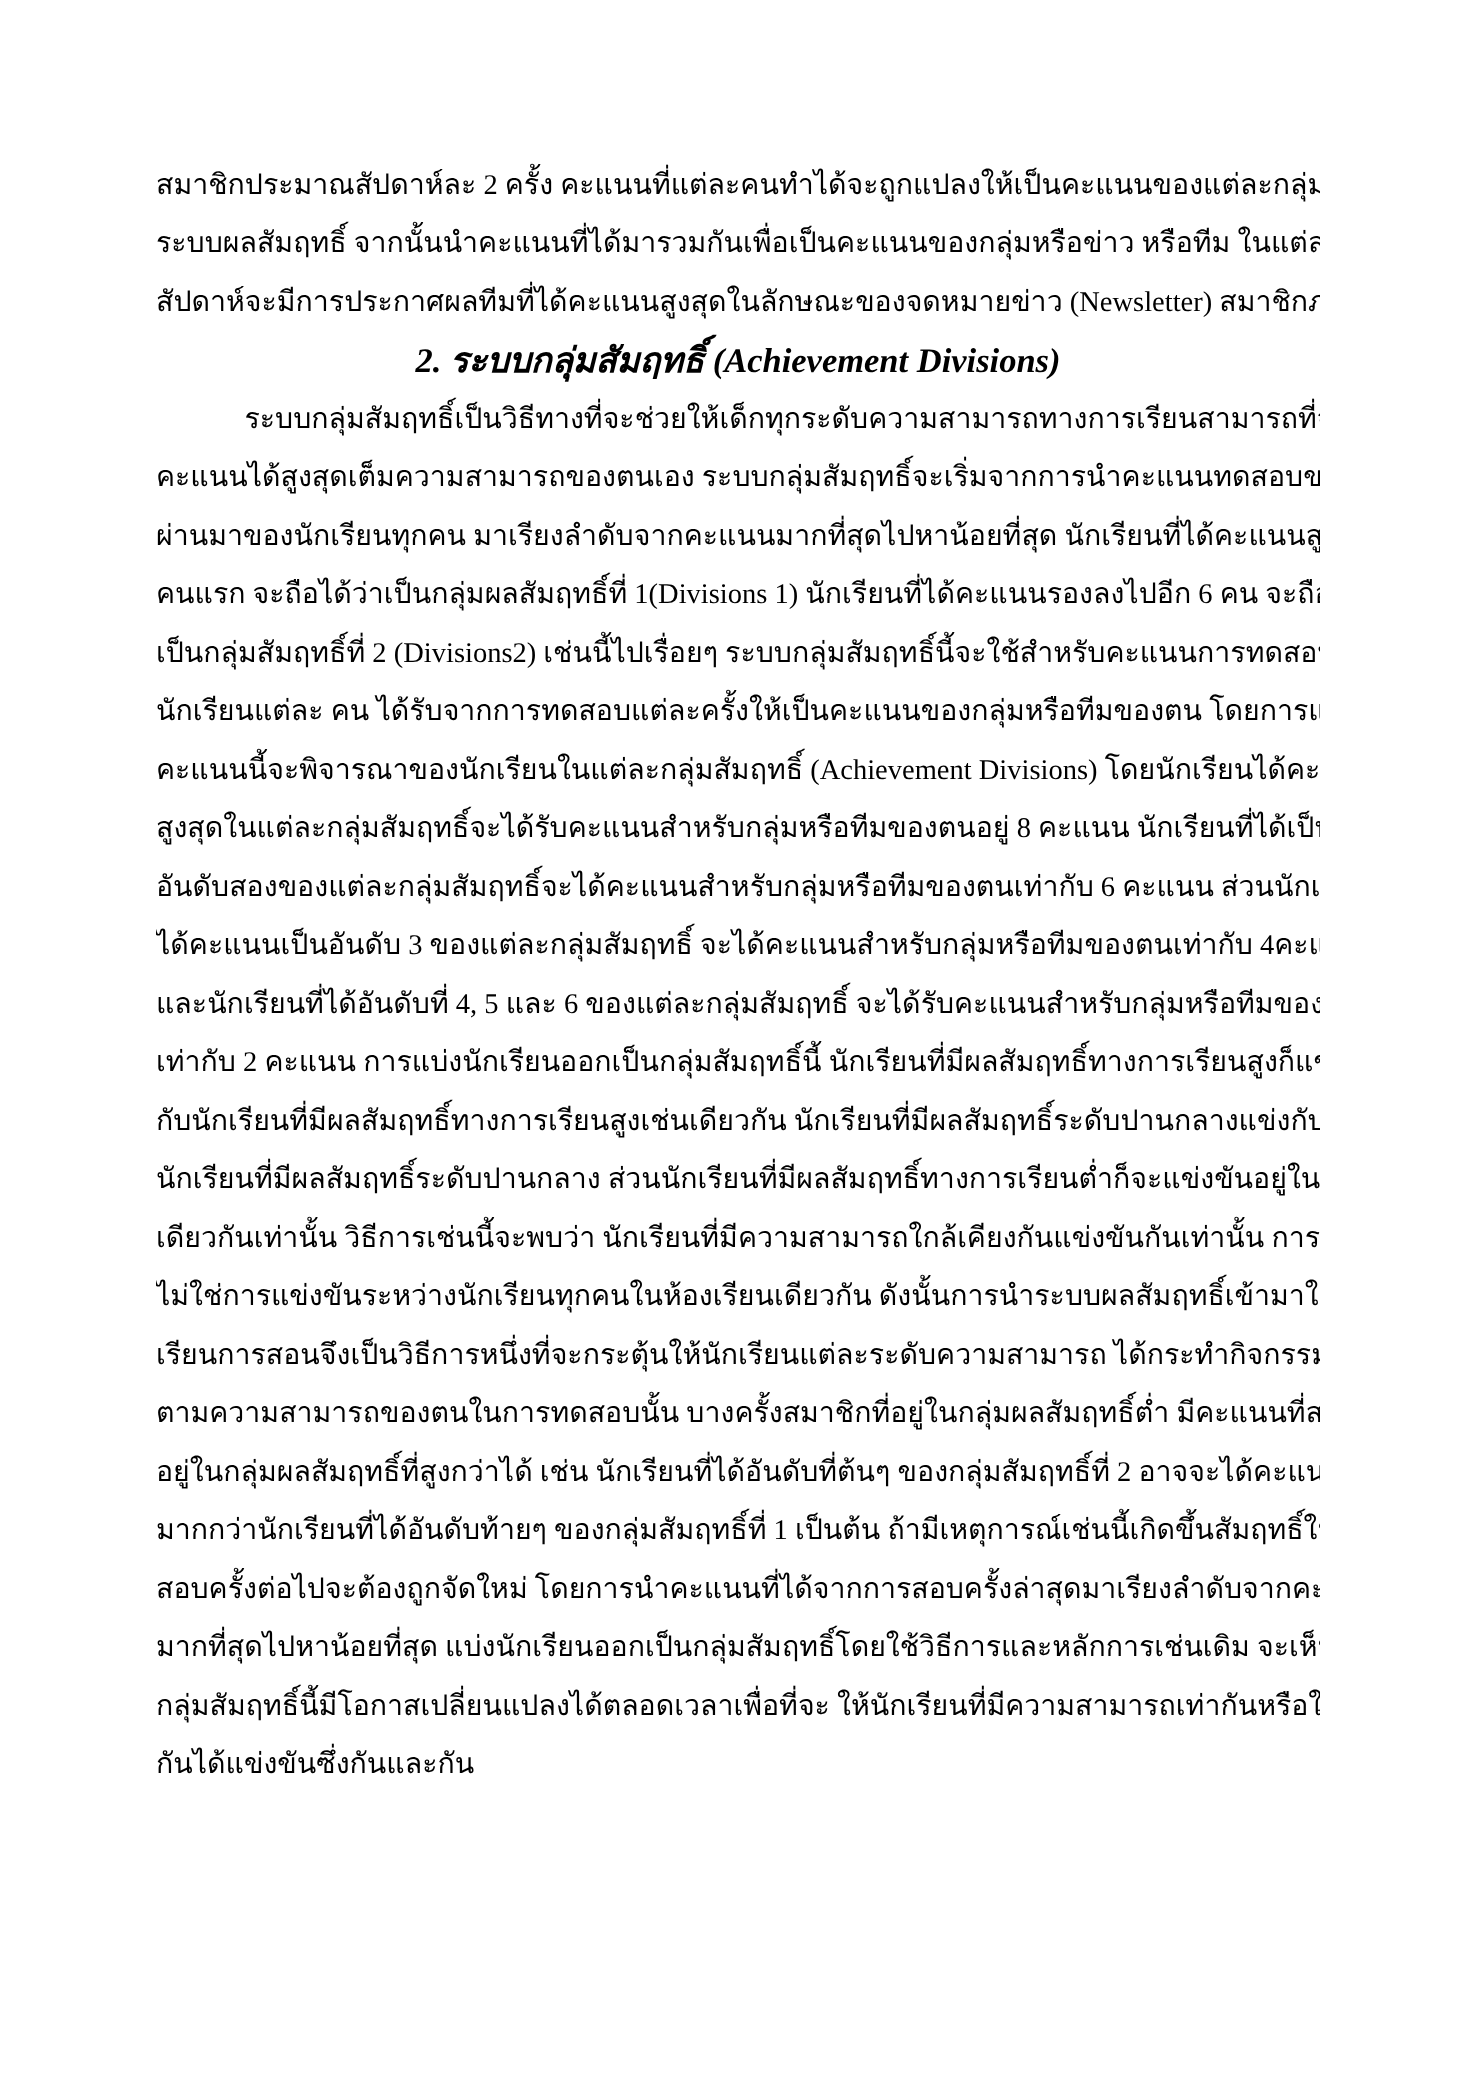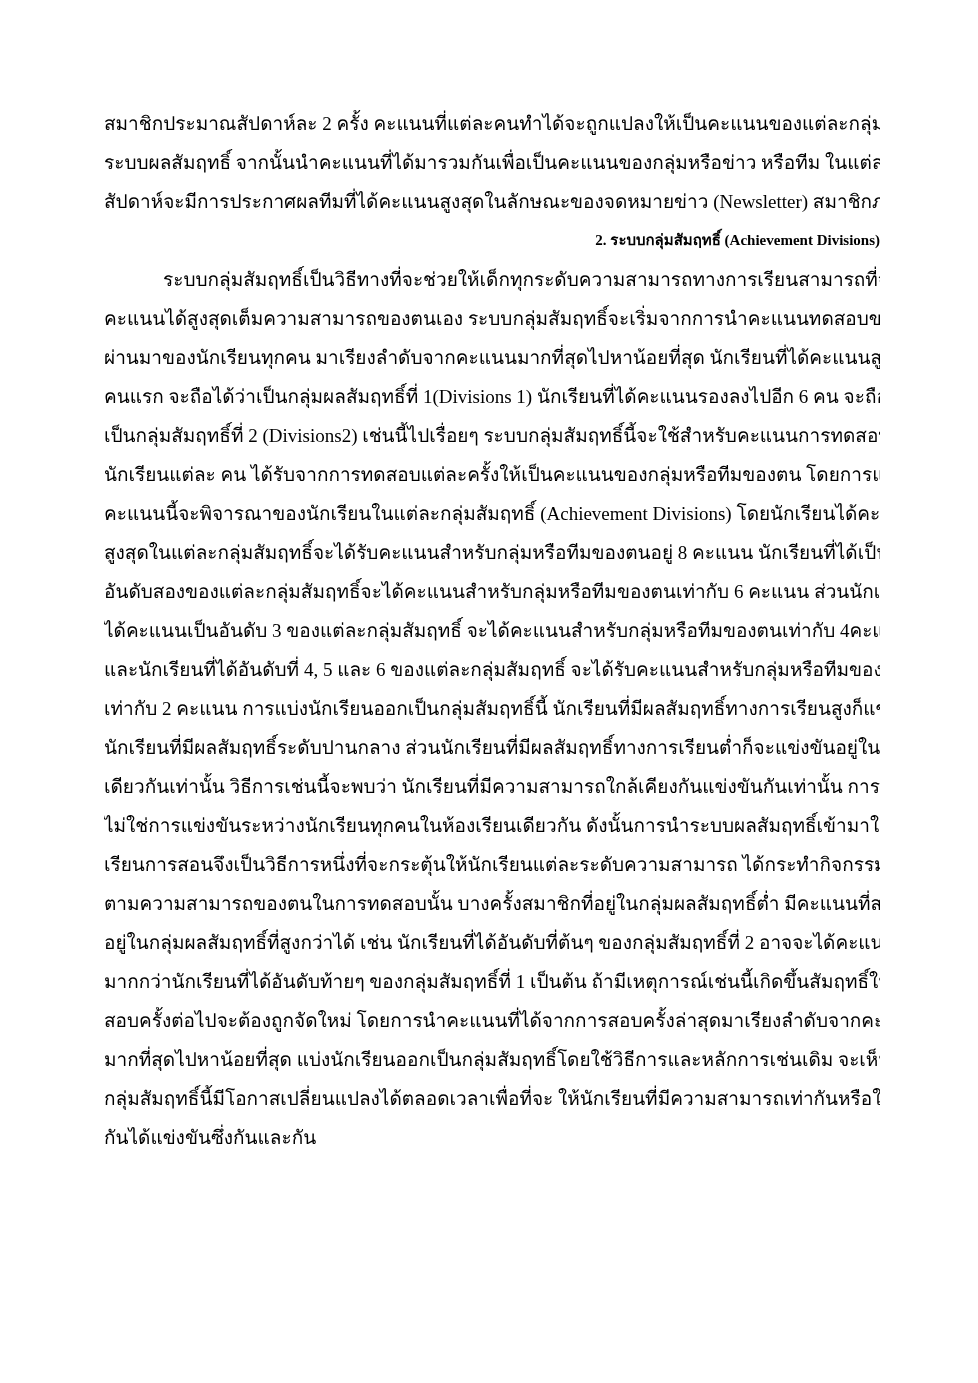"2. ระบบกลุ่มสัมฤทธิ์ (Achievement" .section-heading { font-size: 15px -> 23px; font-style: none -> italic; text-align: right -> center }
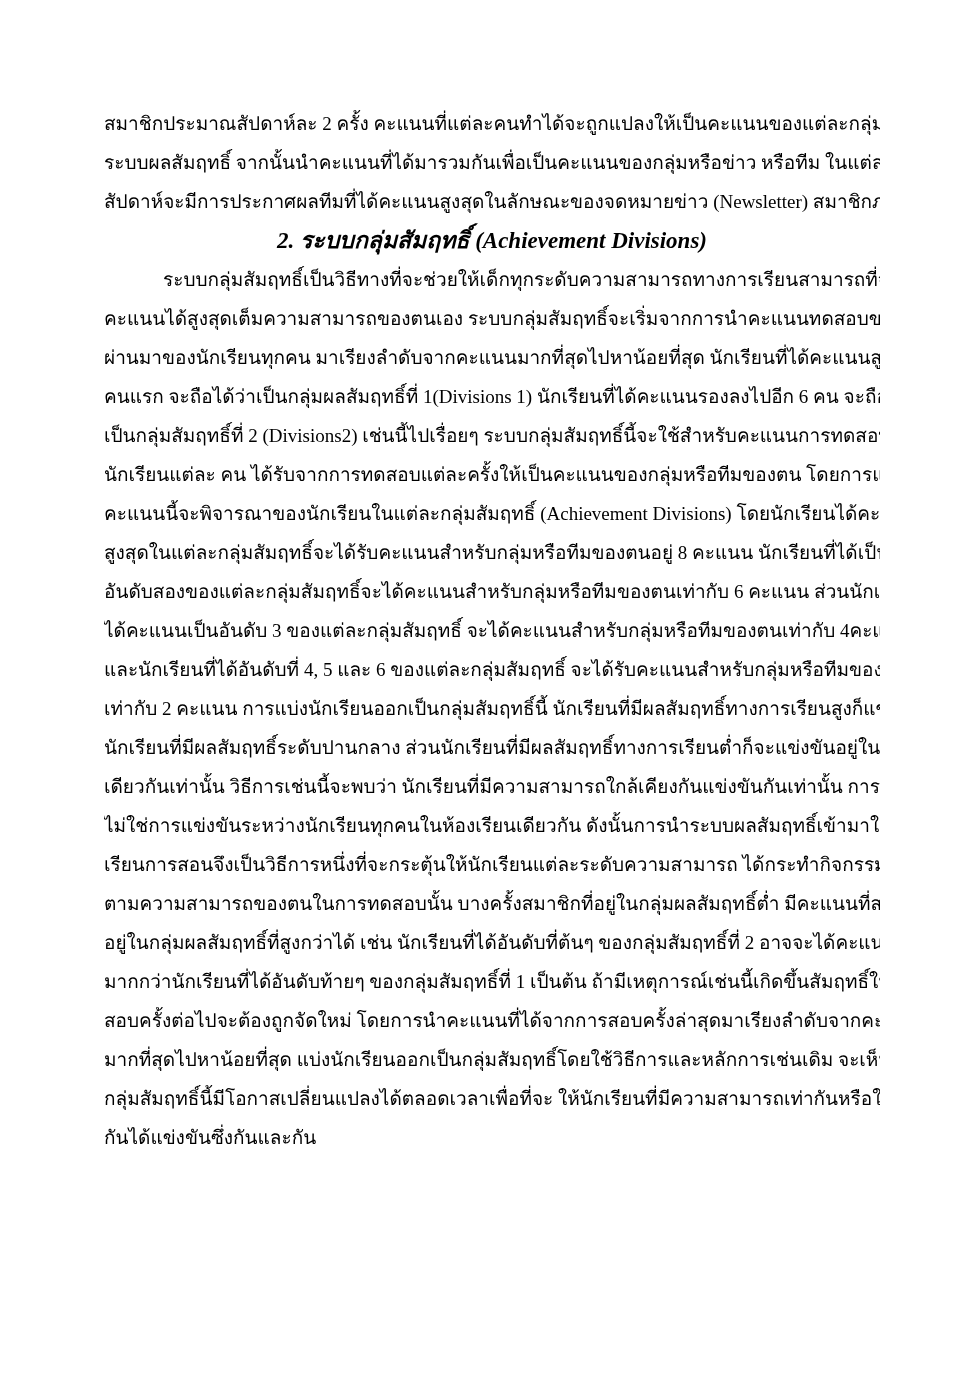"กับนักเรียนที่มีผลสัมฤทธิ์ทางการเรียนสูง" div.line { html: none -> <div>กับนักเรียนที่มีผลสัมฤทธิ์ทางการเรียนสูงเช่นเดียวกัน นักเรียนที่มีผลสัมฤทธิ์ระดับปานกลางแข่งกับ</div> }
